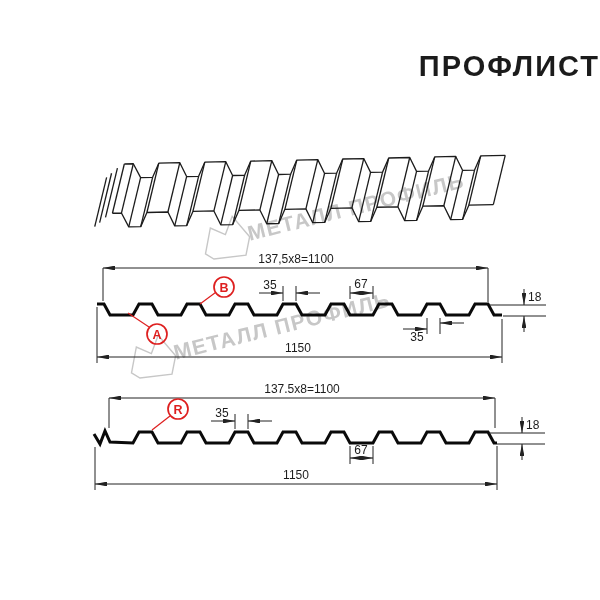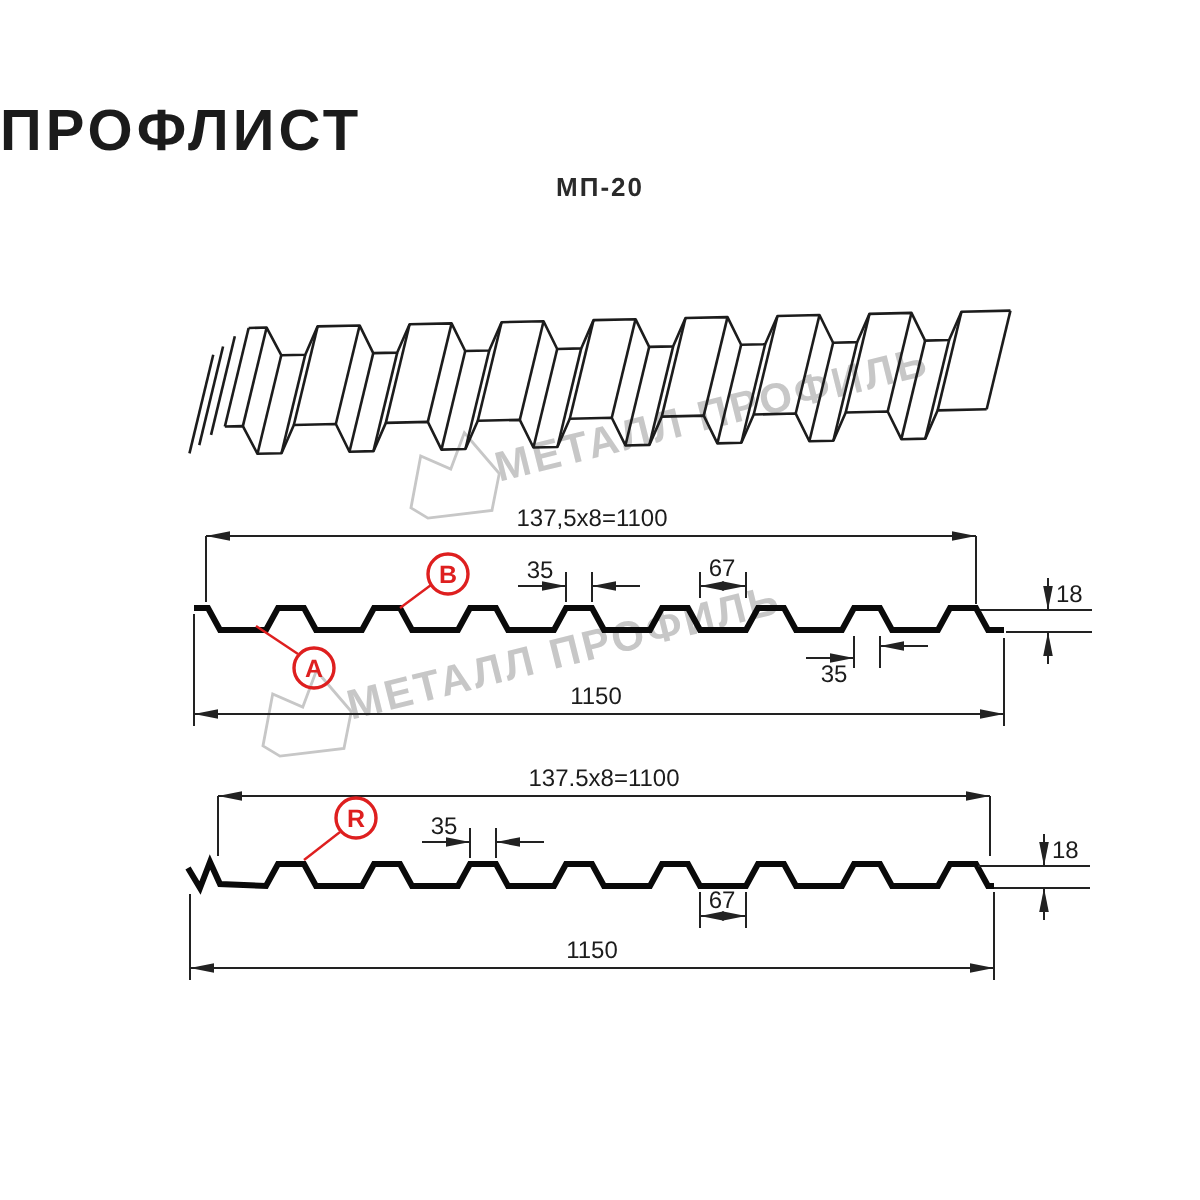"ПРОФЛИСТ" .title { text-align: left -> right }
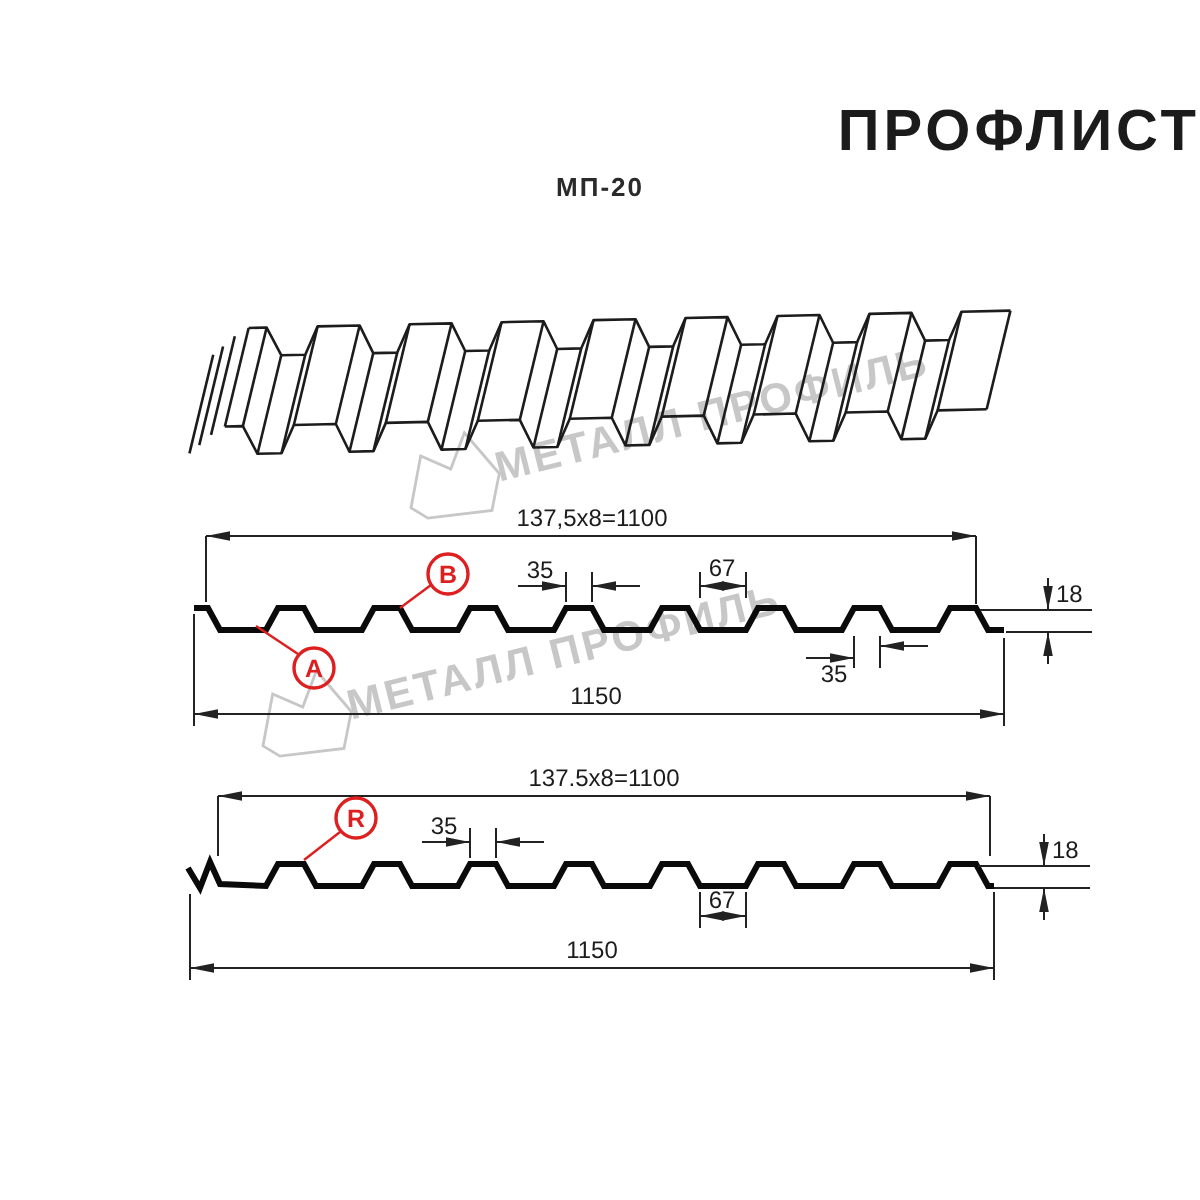"МП-20" div.subtitle { html: <div>МП-20</div> -> none }
